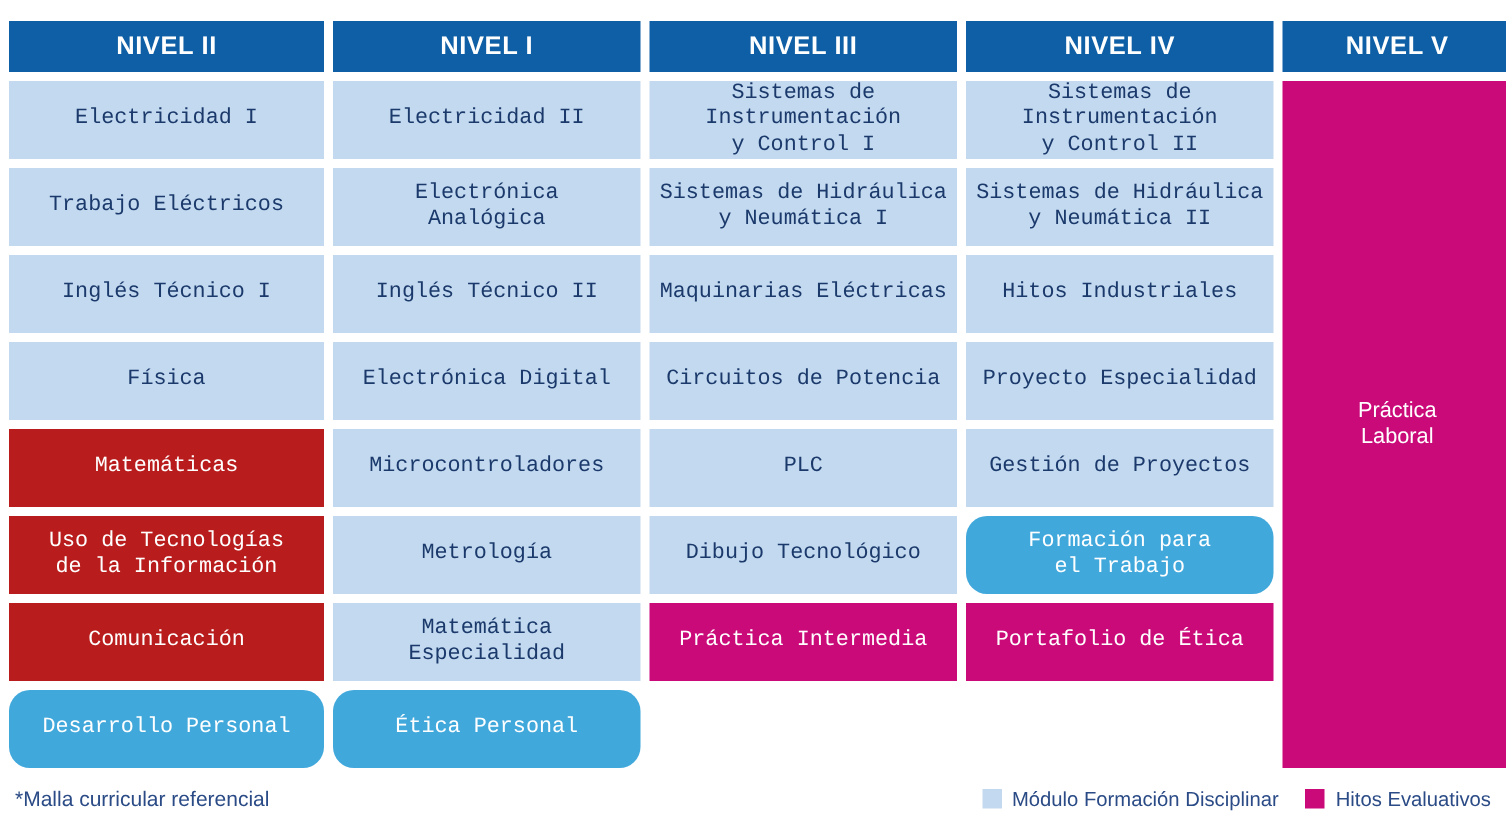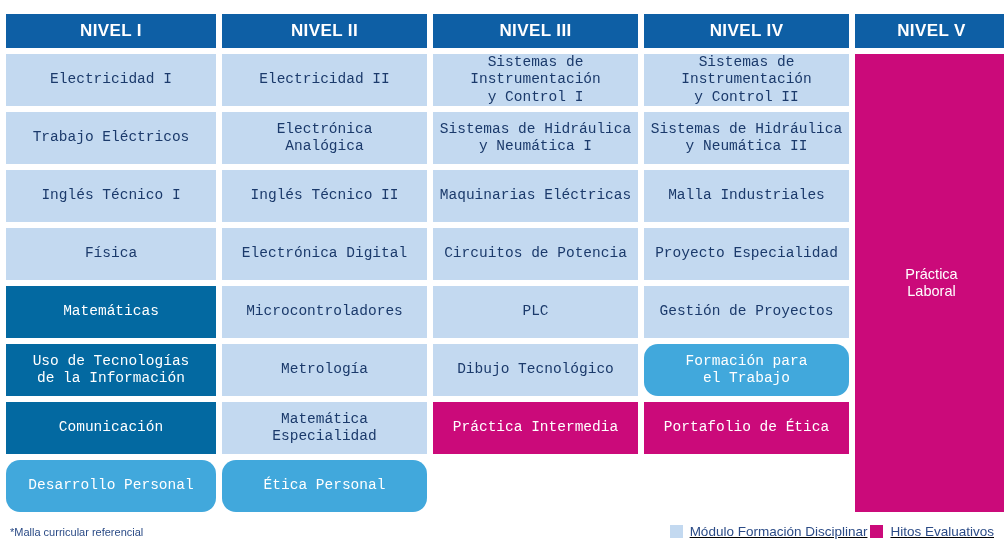"NIVEL I" div.head { order: before "NIVEL II" -> after "NIVEL II" }
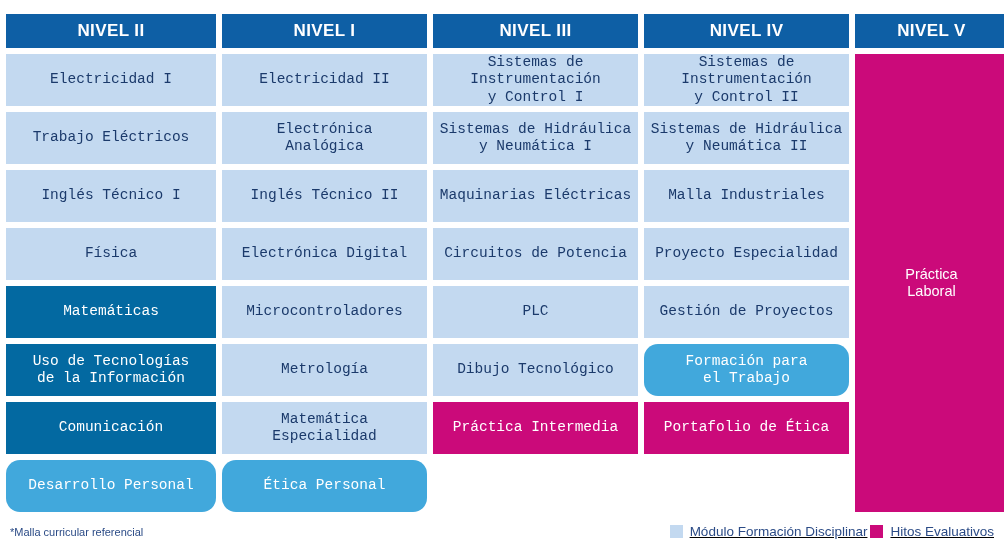"Malla Industriales" span { text: Malla -> Hitos }
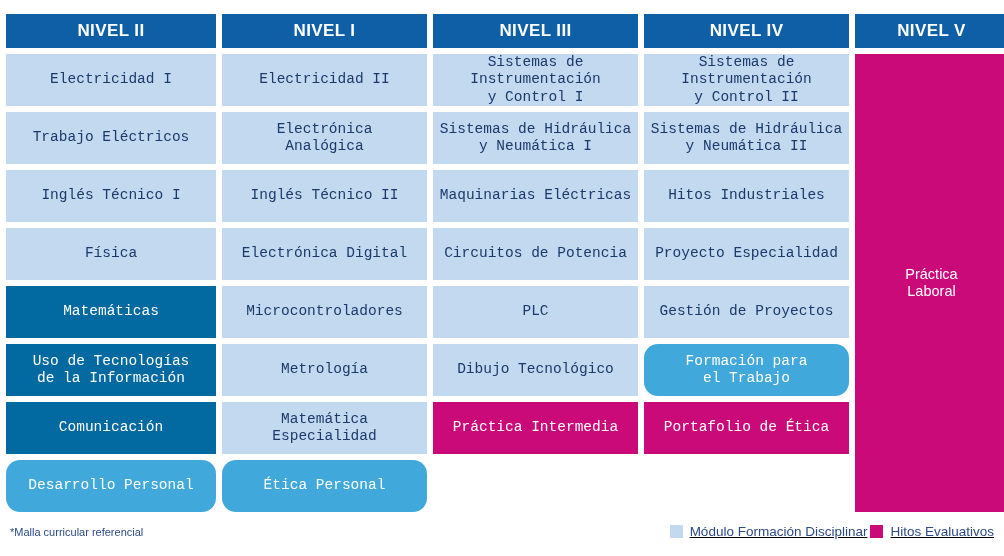"Matemáticas" .m-basica { background: #0369a1 -> #b91c1c }
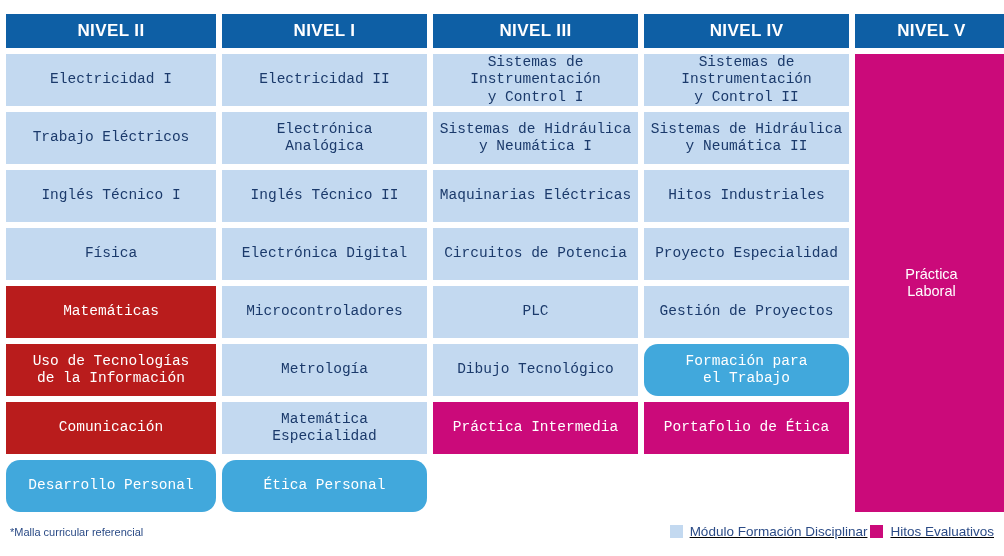"*Malla curricular referencial" .note { font-size: 11px -> 14px }
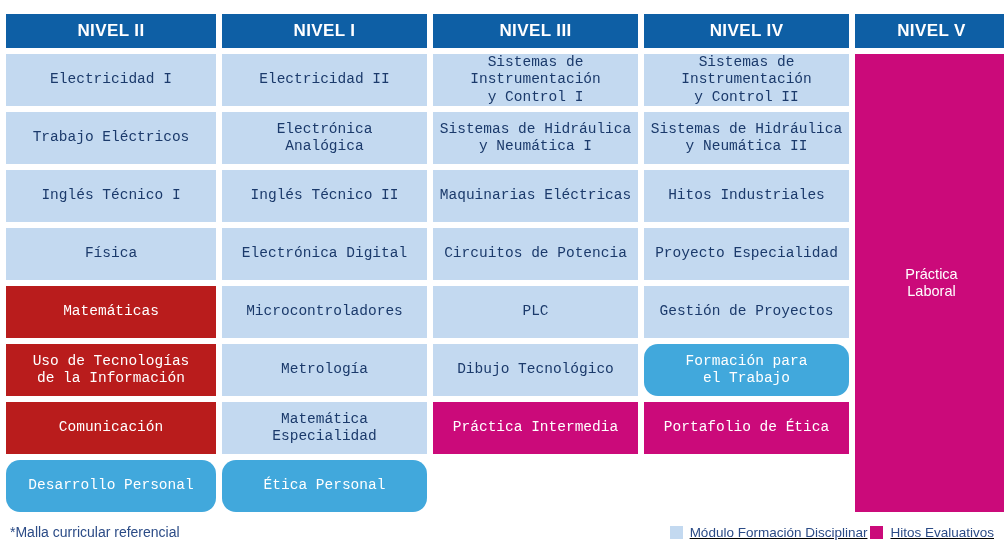"Módulo Formación Disciplinar" .legend { gap: 3px -> 18px; text-decoration: underline -> none }
